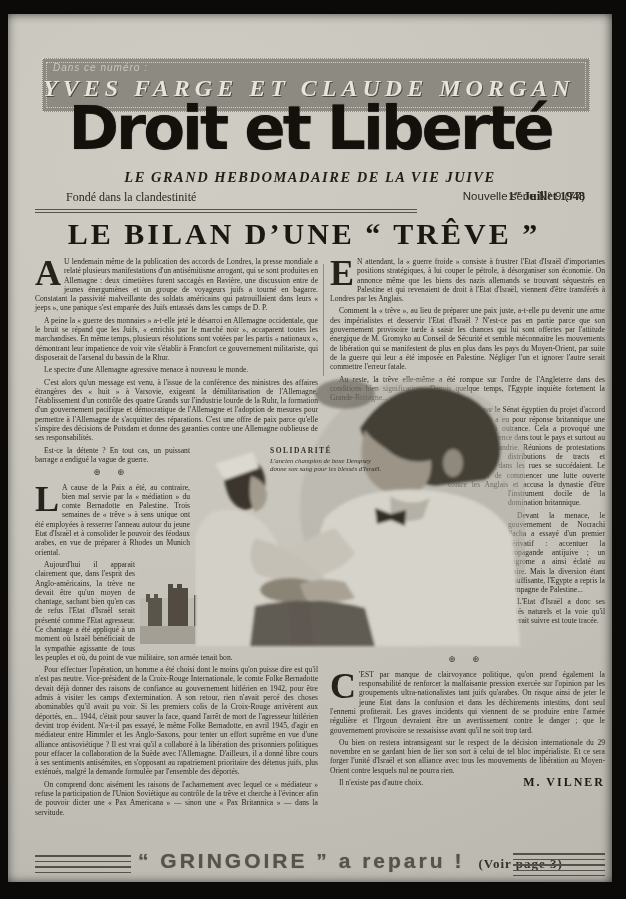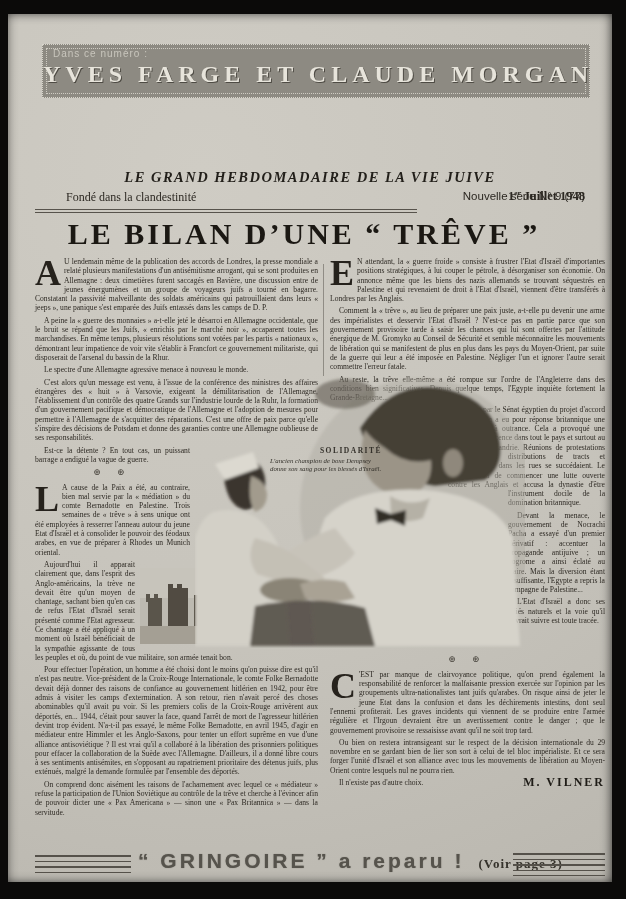"Dans ce numéro :" .banner { font-style: none -> italic; top: 30px -> 44px }
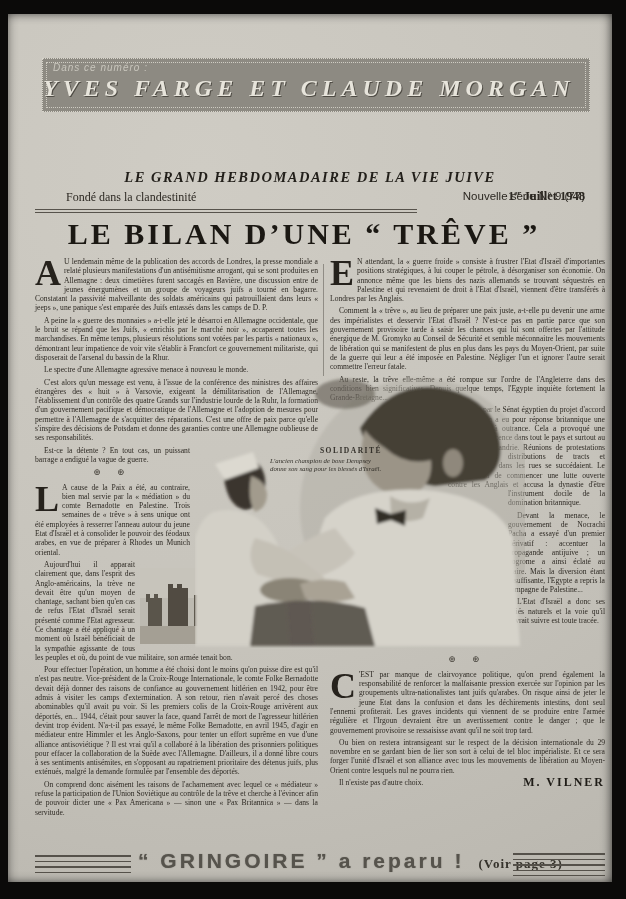"Droit et Liberté" div.masthead { html: none -> <div>Droit et Liberté</div> }
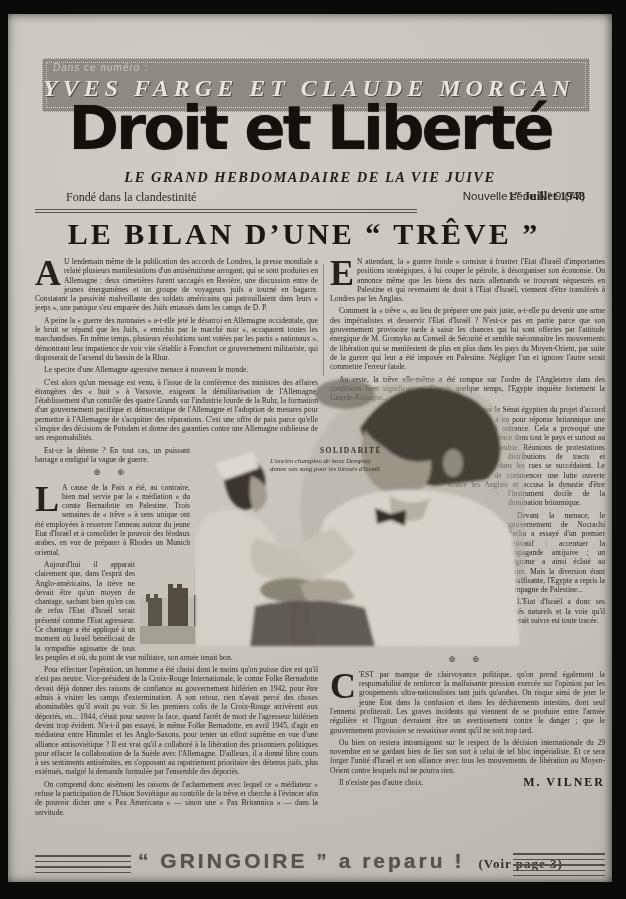"SOLIDARITÉ" .photo-caption .cap-title { text-align: right -> left }
